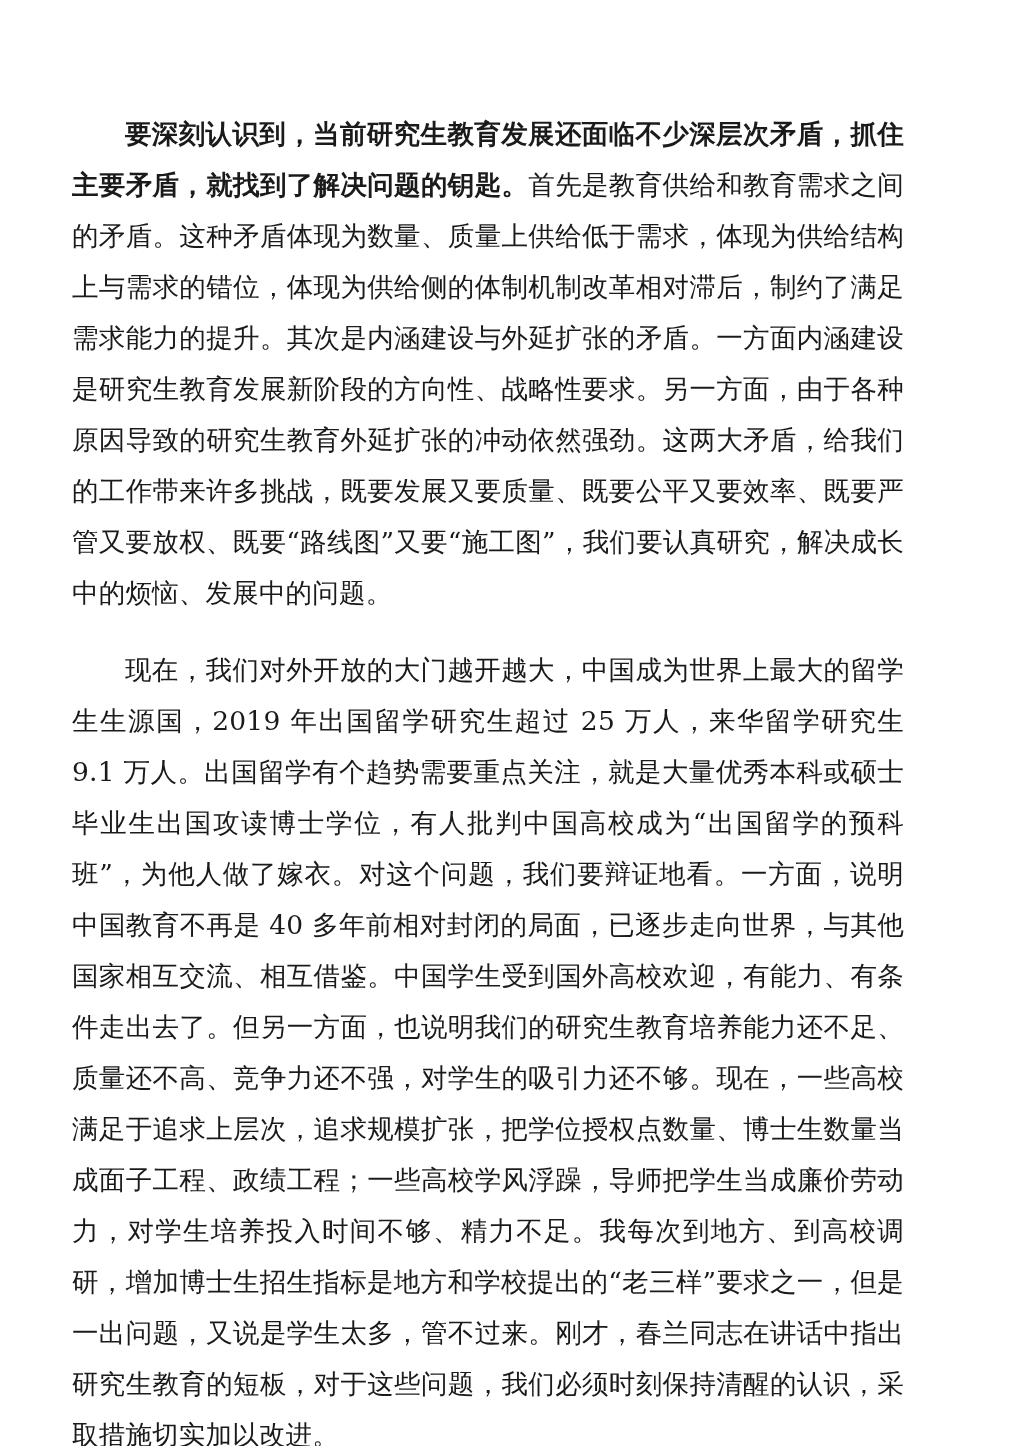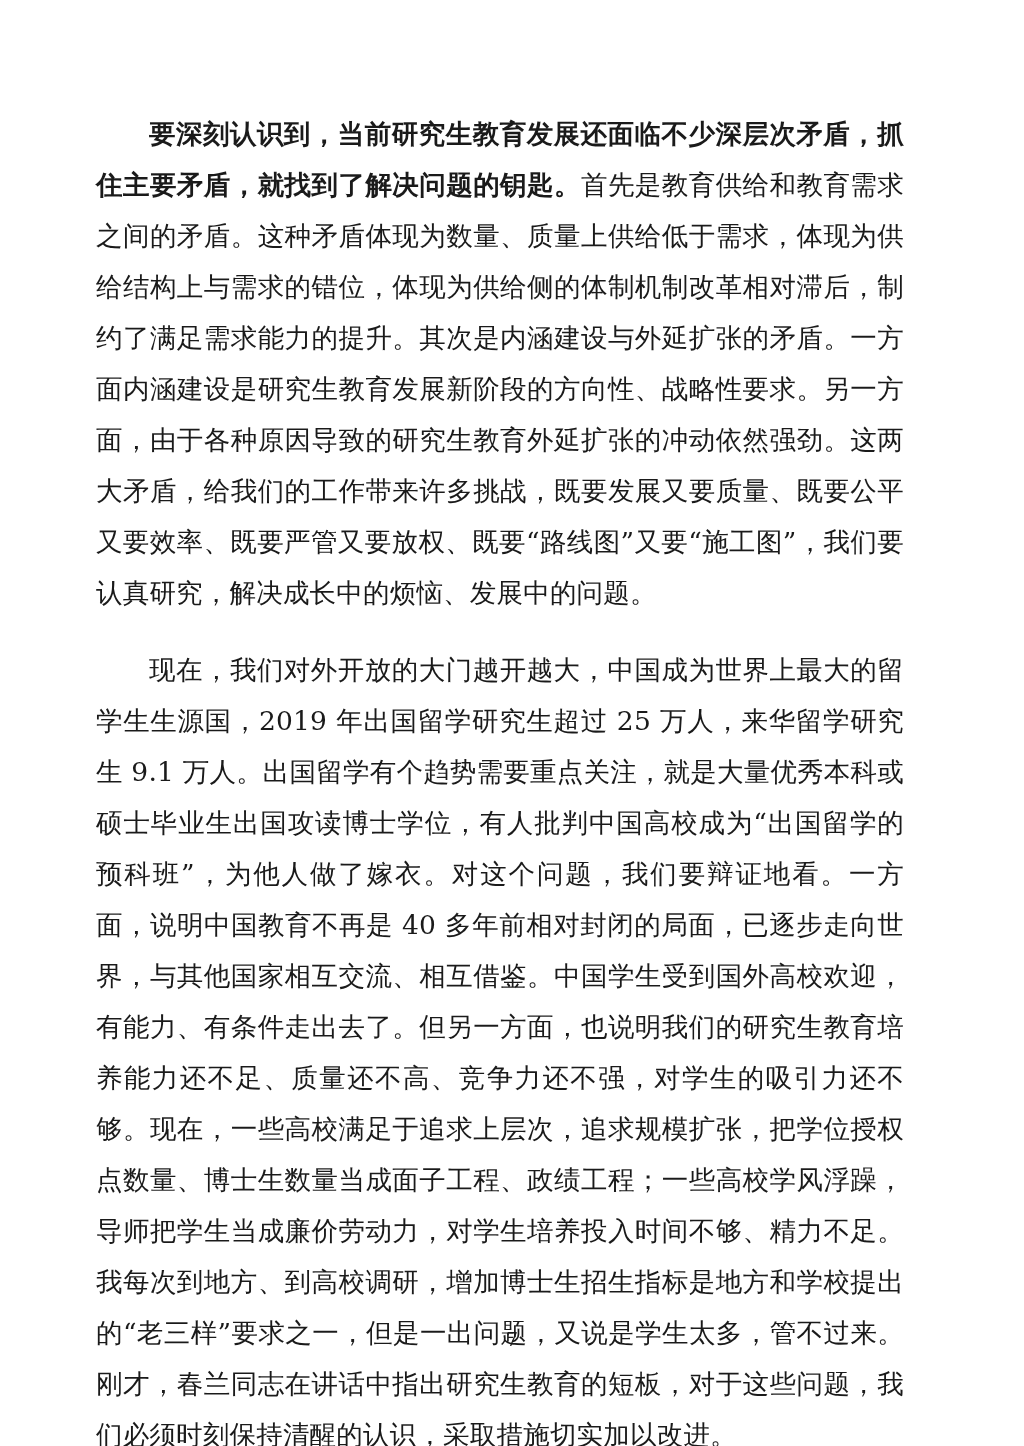"要深刻认识到，当前研究生教育发展还面临不少深层次矛盾，抓住主要矛盾，就找到了解决" .page { padding: 108px 120px 60px 96px -> 108px 120px 60px 72px }
